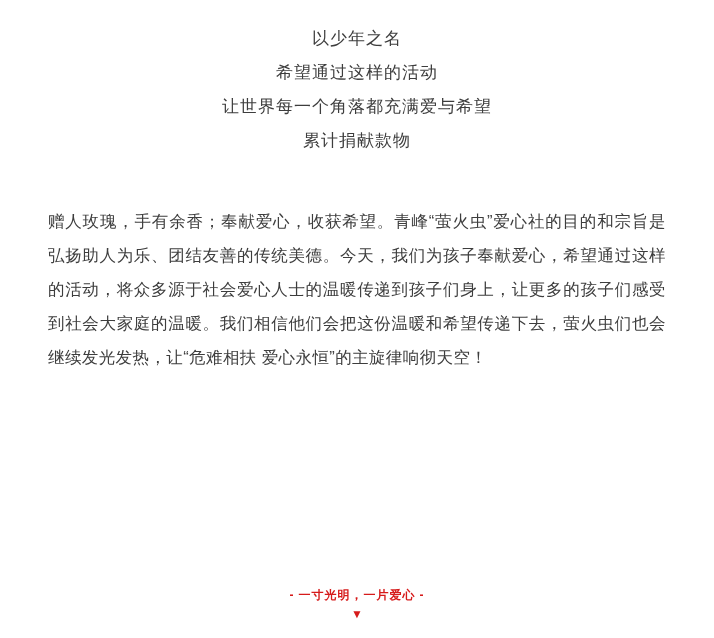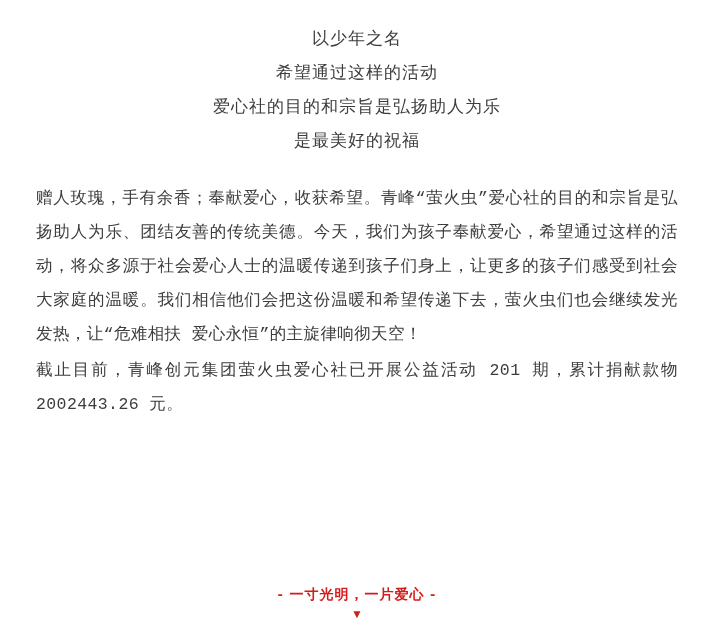"以少年之名" .page { padding: 0 36px -> 0 48px }
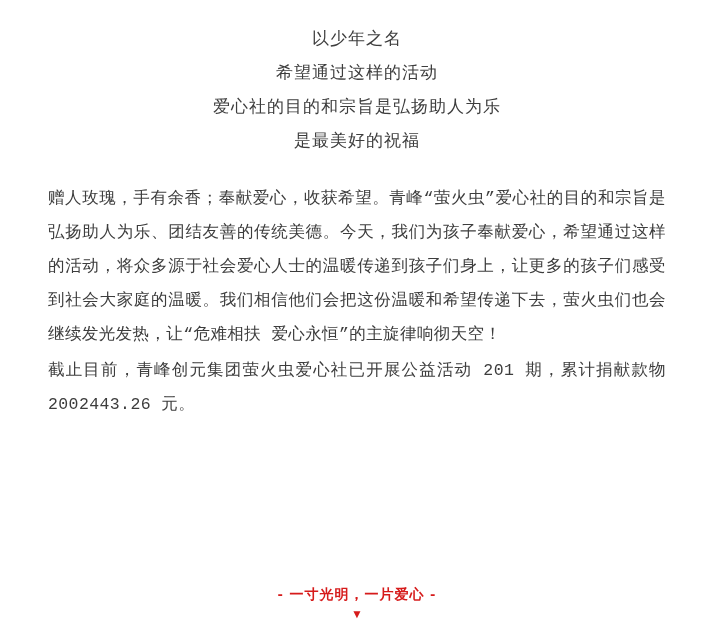"爱心社的目的和宗旨是弘扬助人为乐" div.poem-line { text: 爱心社的目的和宗旨是弘扬助人为乐 -> 让世界每一个角落都充满爱与希望 }
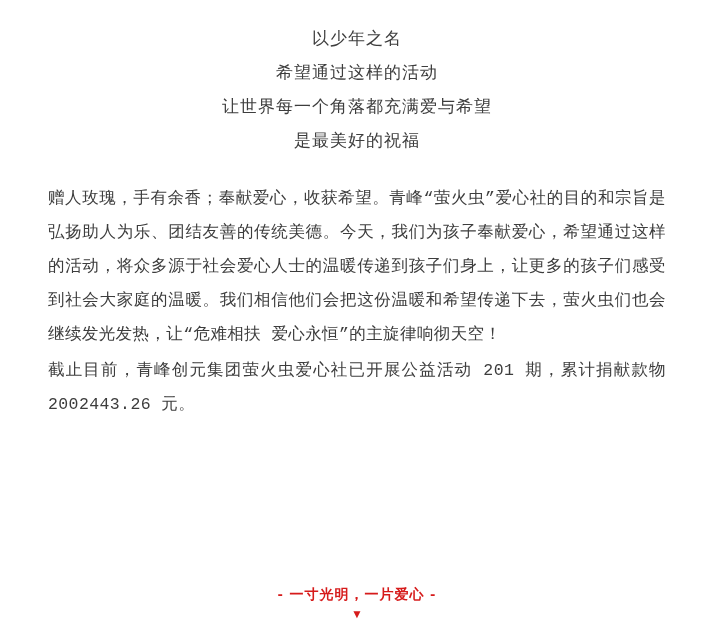"是最美好的祝福" div.poem-line { text: 是最美好的祝福 -> 累计捐献款物 }
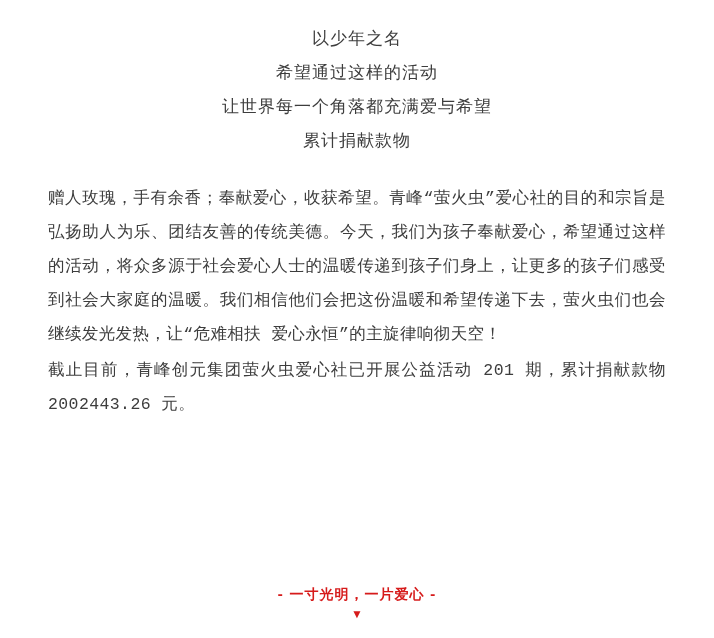"赠人玫瑰，手有余香；奉献爱心，收获希望。青峰“萤火虫”爱心社的目的和宗旨是弘扬助" .body-block { font-family: Liberation Mono, monospace -> none; margin-top: 24px -> 46px }
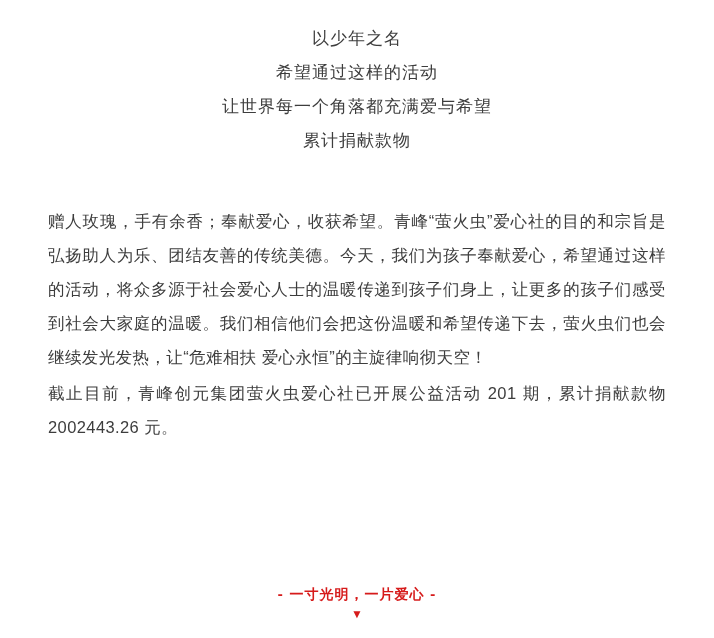"截止目前，青峰创元集团萤火虫爱心社已开展公益活动 201 期，累计捐献款物" p.para { html: <p>截止目前，青峰创元集团萤火虫爱心社已开展公益活动 201 期，累计捐献款物 2002443.26 元。</p> -> none }
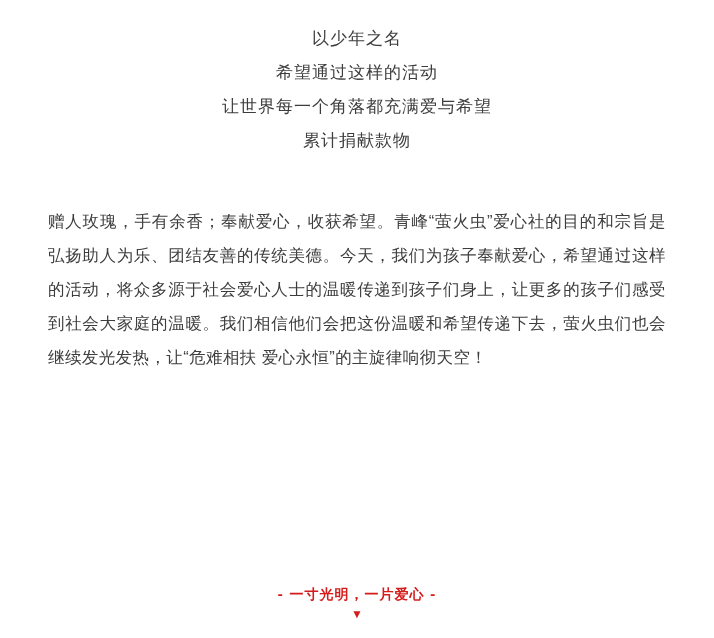"- 一寸光明，一片爱心 -" .footer-line { font-family: Liberation Mono, monospace -> none; font-size: 14px -> 12px }
